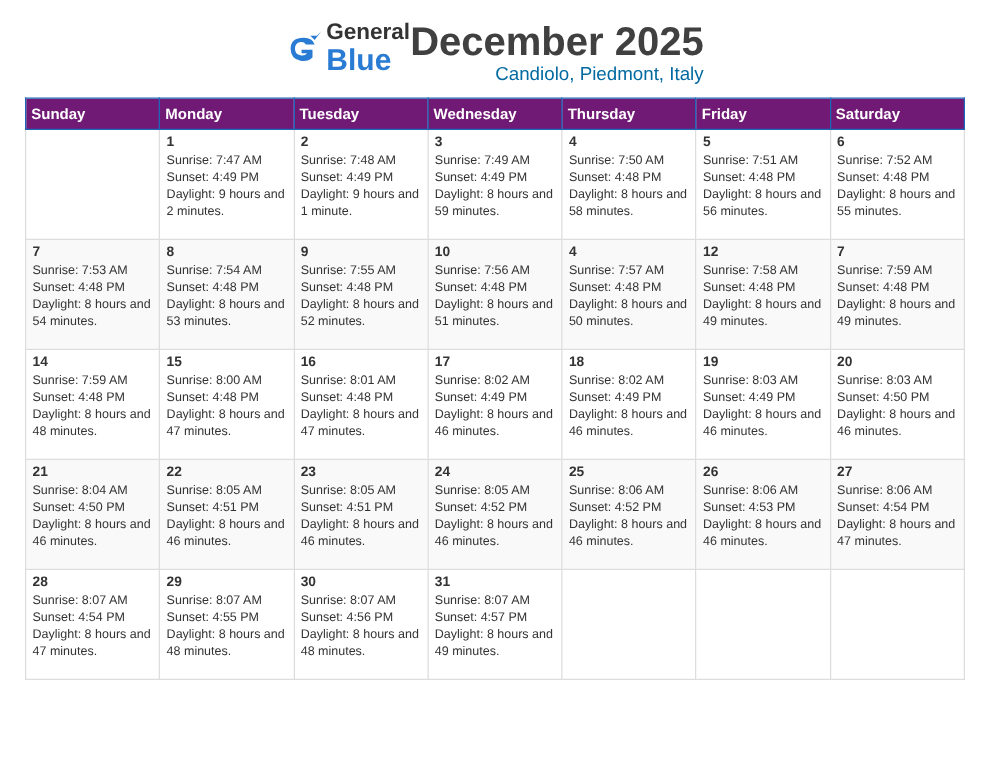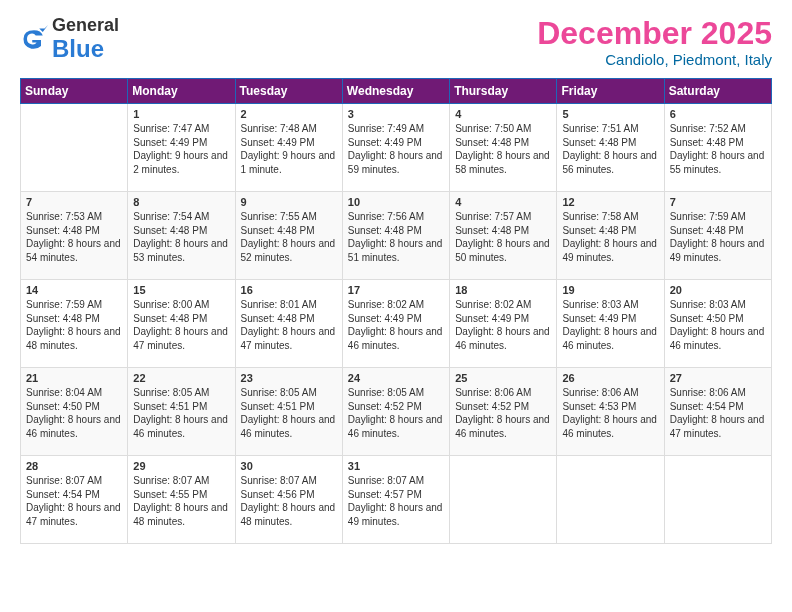"General" .header { justify-content: space-between -> center }
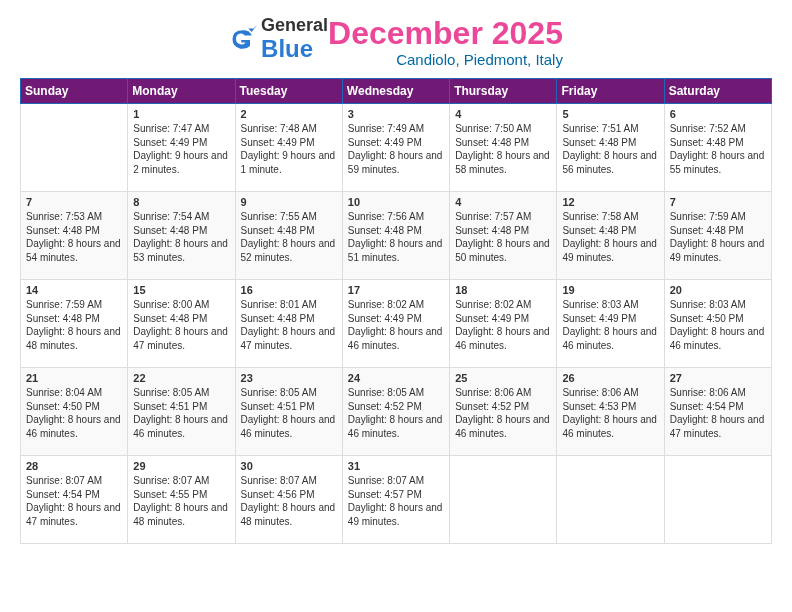"December 2025" .month-title { color: #ec4899 -> #404040 }
